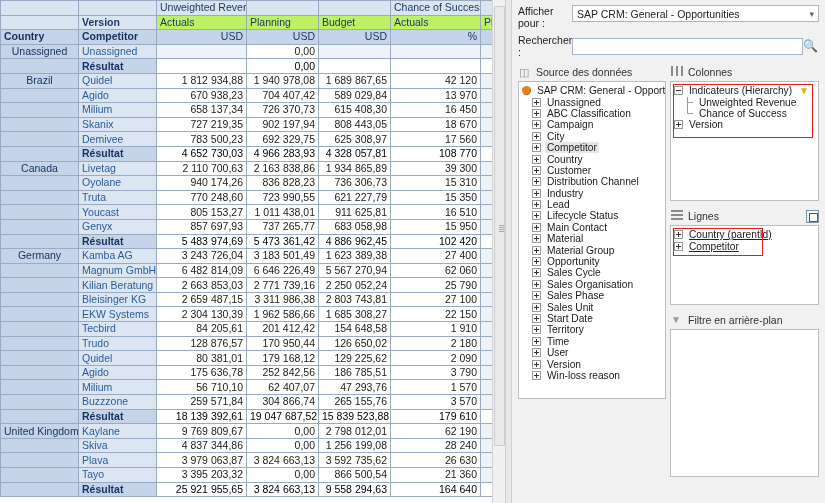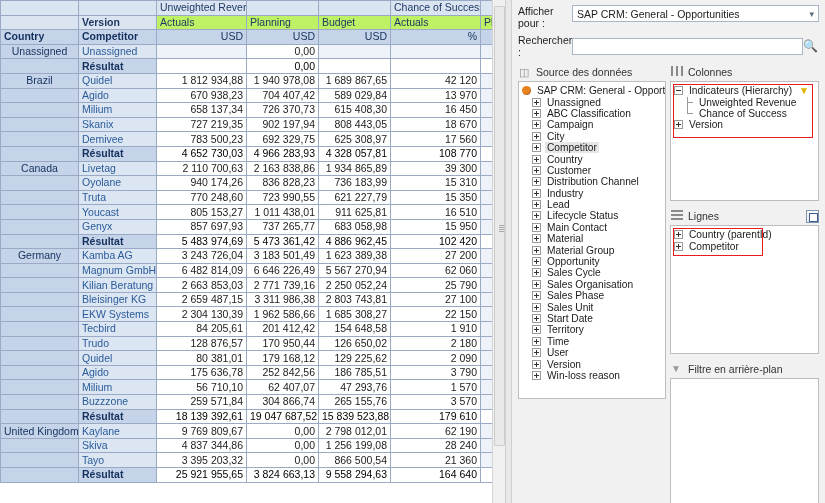"736 183,99" td.val { text: 736 183,99 -> 736 306,73 }
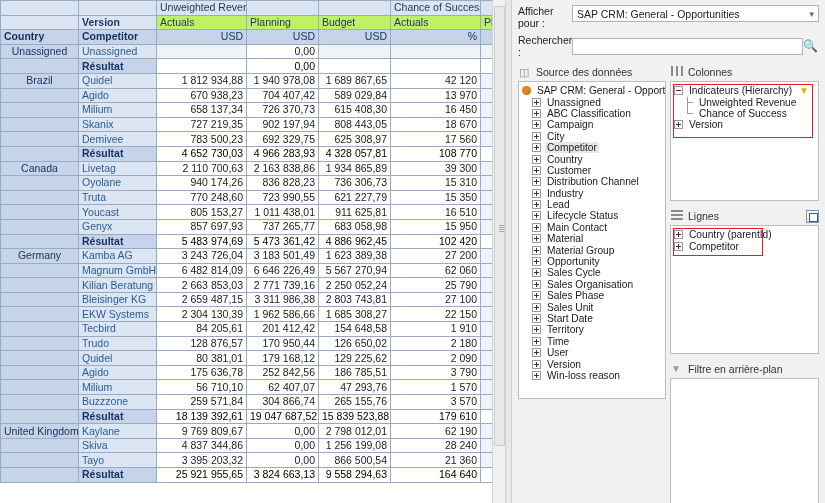"Country (parentId)" div.panelbox { height: 129px -> 80px; text-decoration: none -> underline }
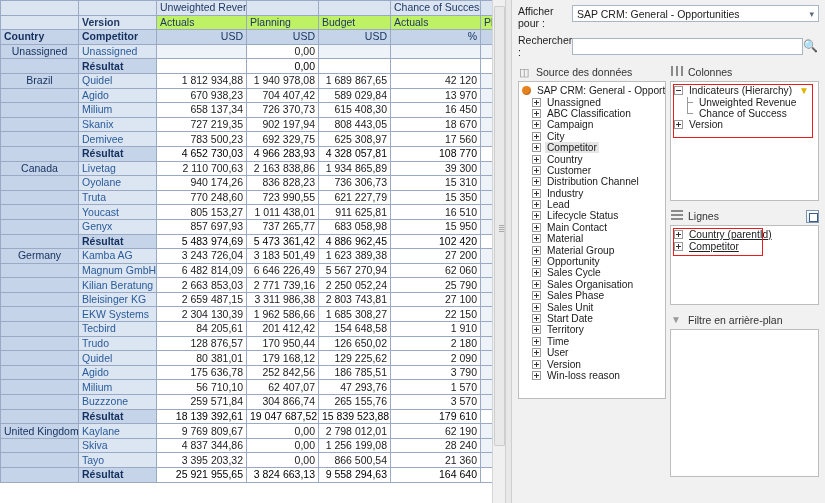"27 200" td.val { text: 27 200 -> 27 400 }
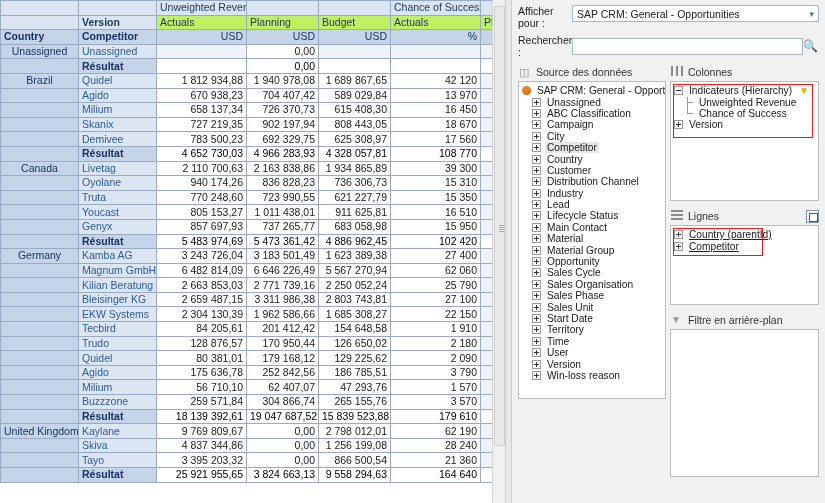"Plava" tr { html: none -> <tr> <td></td> <td>Plava</td> <td>3 979 063,87</td> <td>3 824 663,13</td> <td>3 592 735,62</td> <td>26 630</td> <td></td> </tr> }
